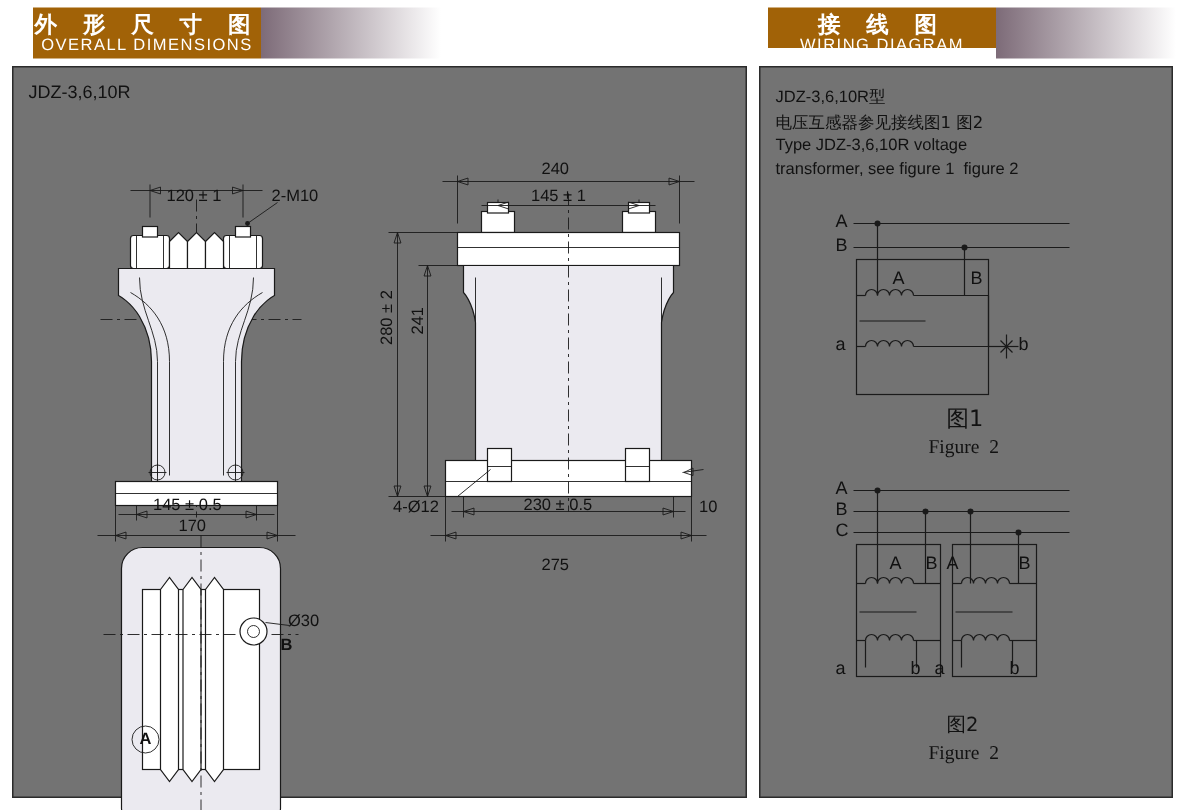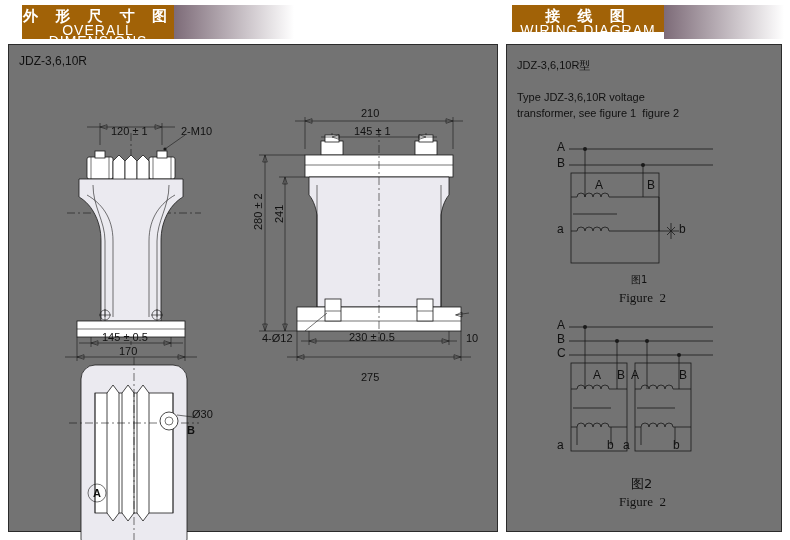"OVERALL DIMENSIONS" .banner .en { font-size: 14px -> 11px }
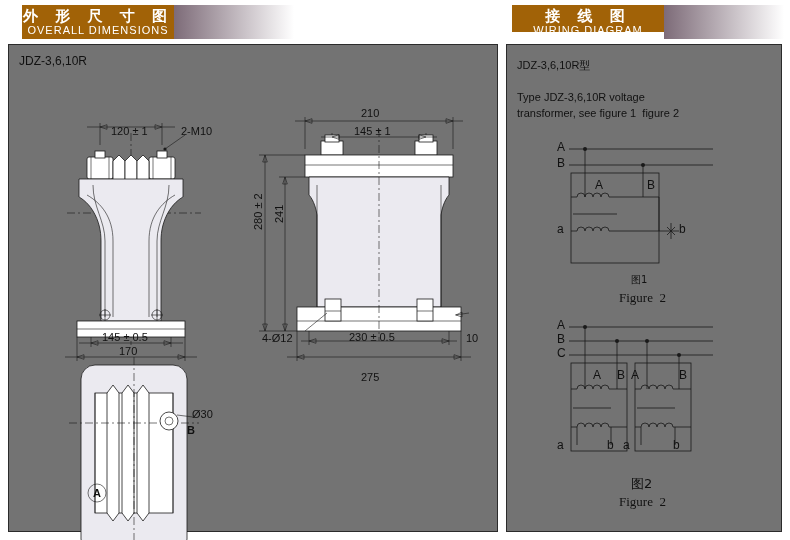"电压互感器参见接线图1 图2" div.lbl { html: none -> <div>电压互感器参见接线图1 图2</div> }
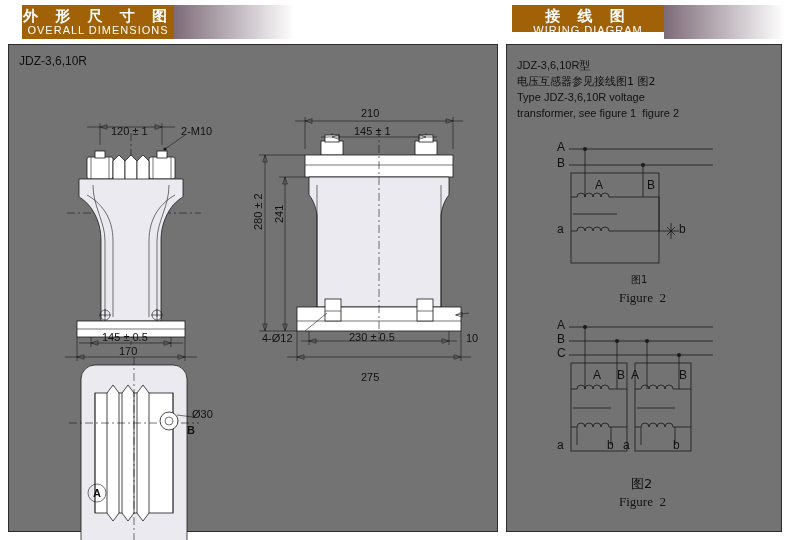"210" div.lbl { text: 210 -> 240 }
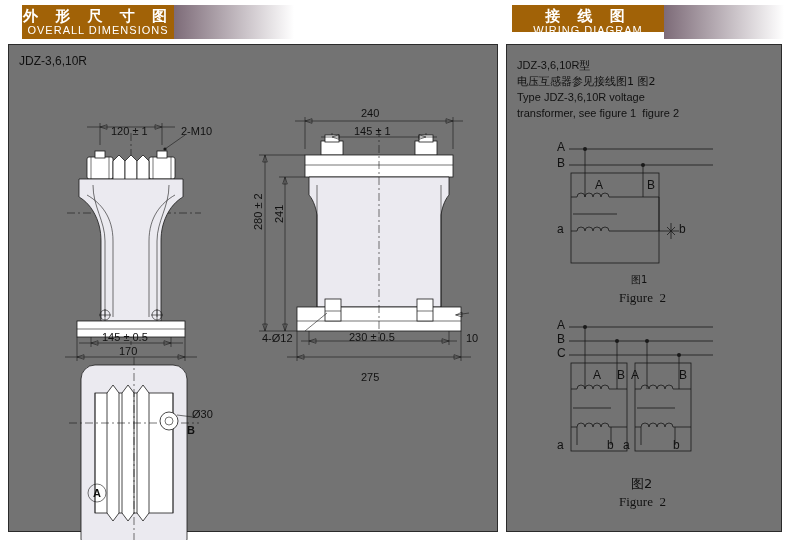"图1" div.lbl { font-size: 10px -> 15px }
